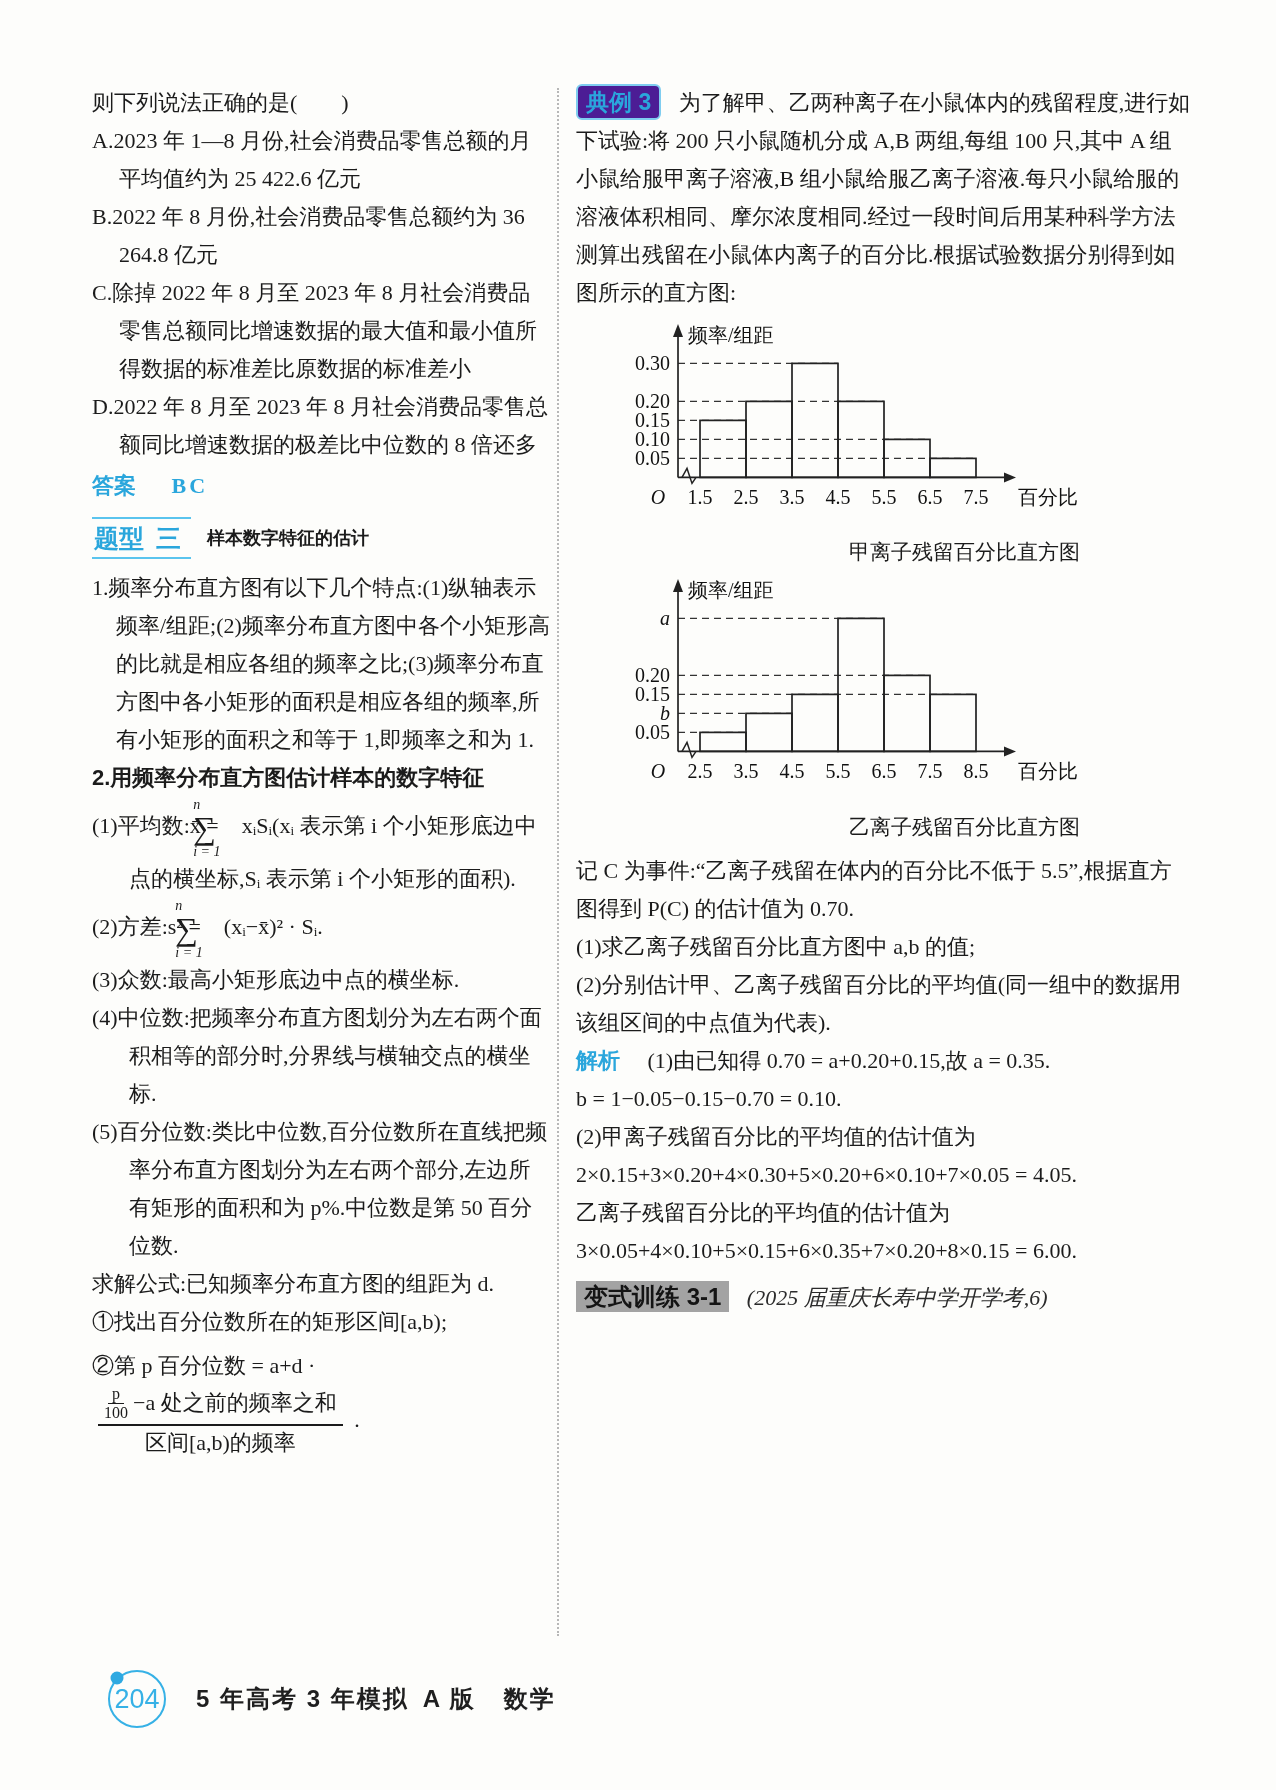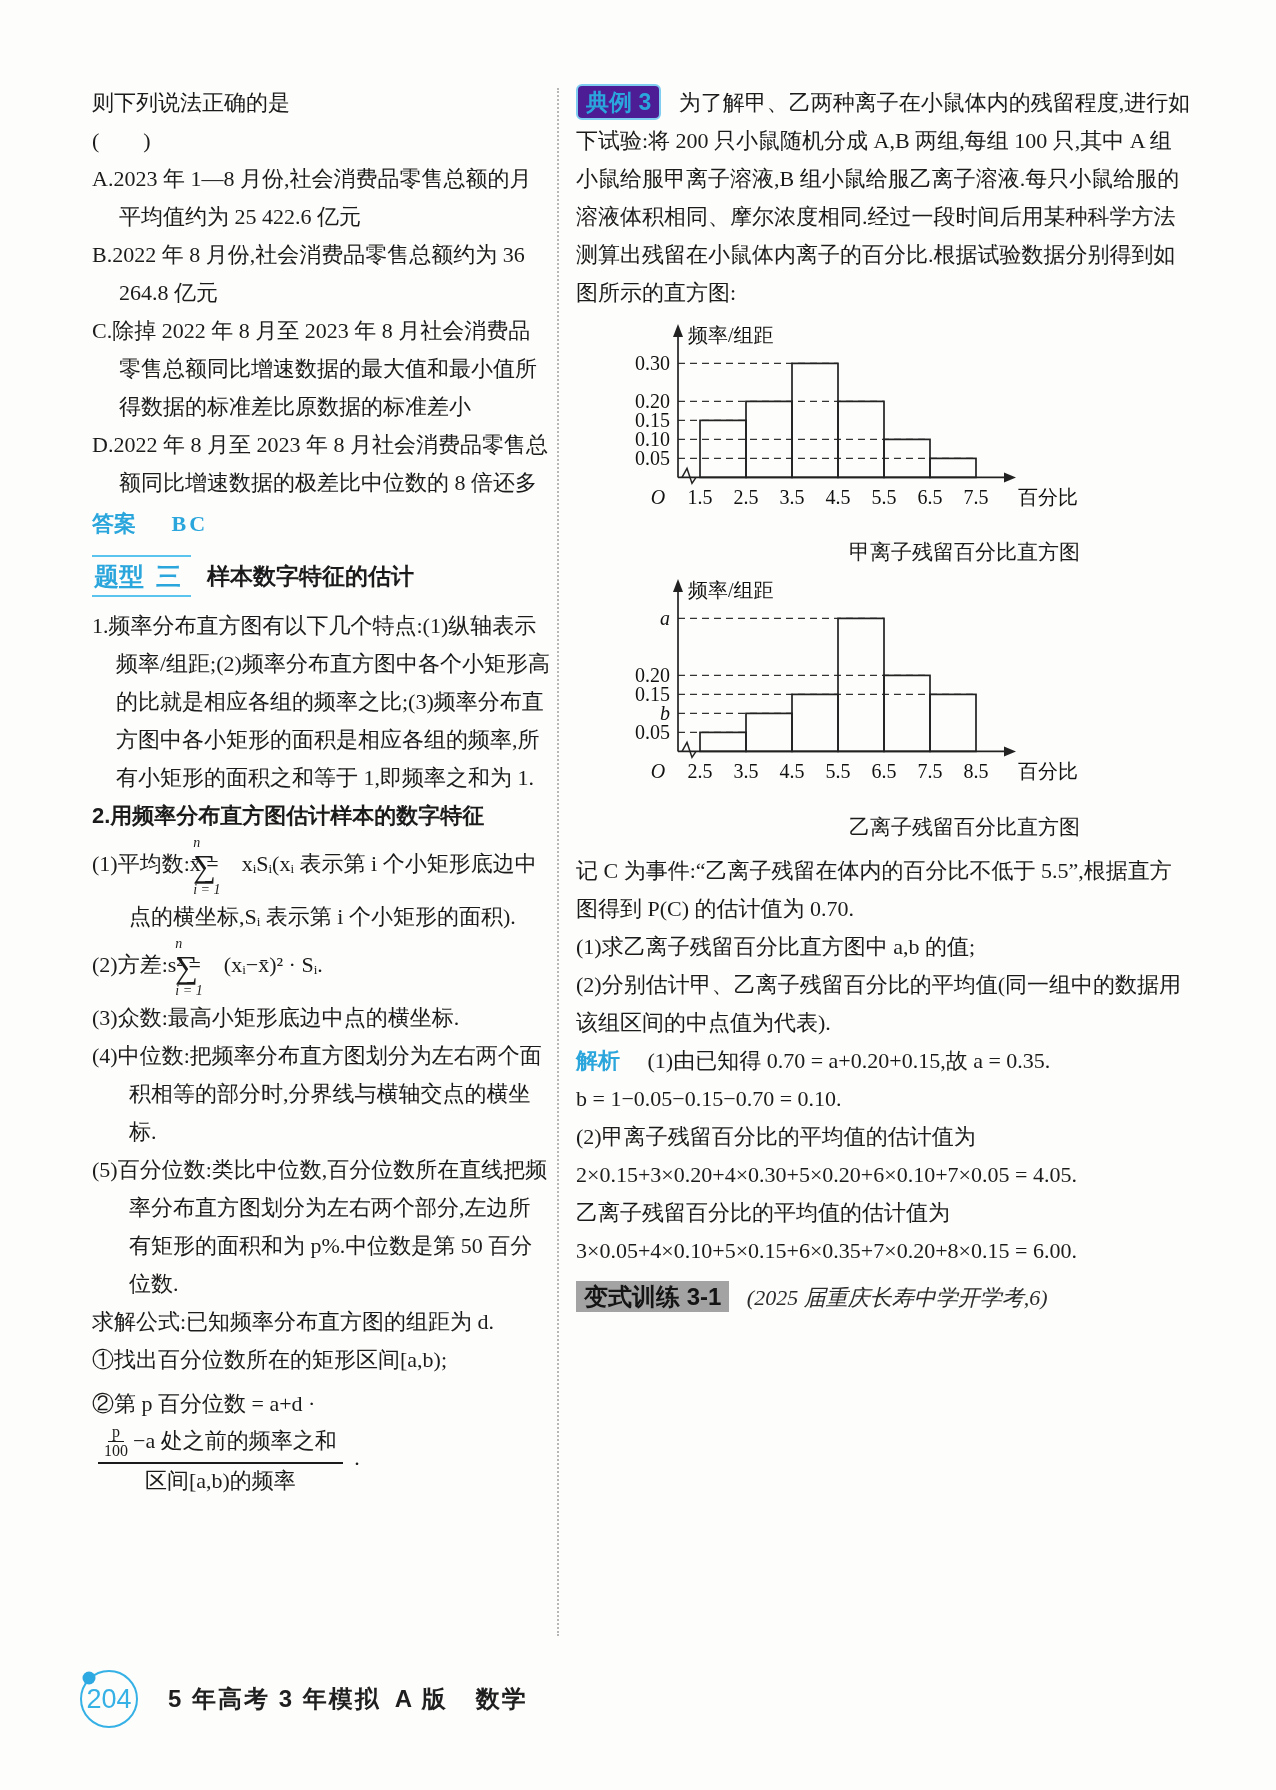"则下列说法正确的是" .prompt-row { flex-direction: column -> none }
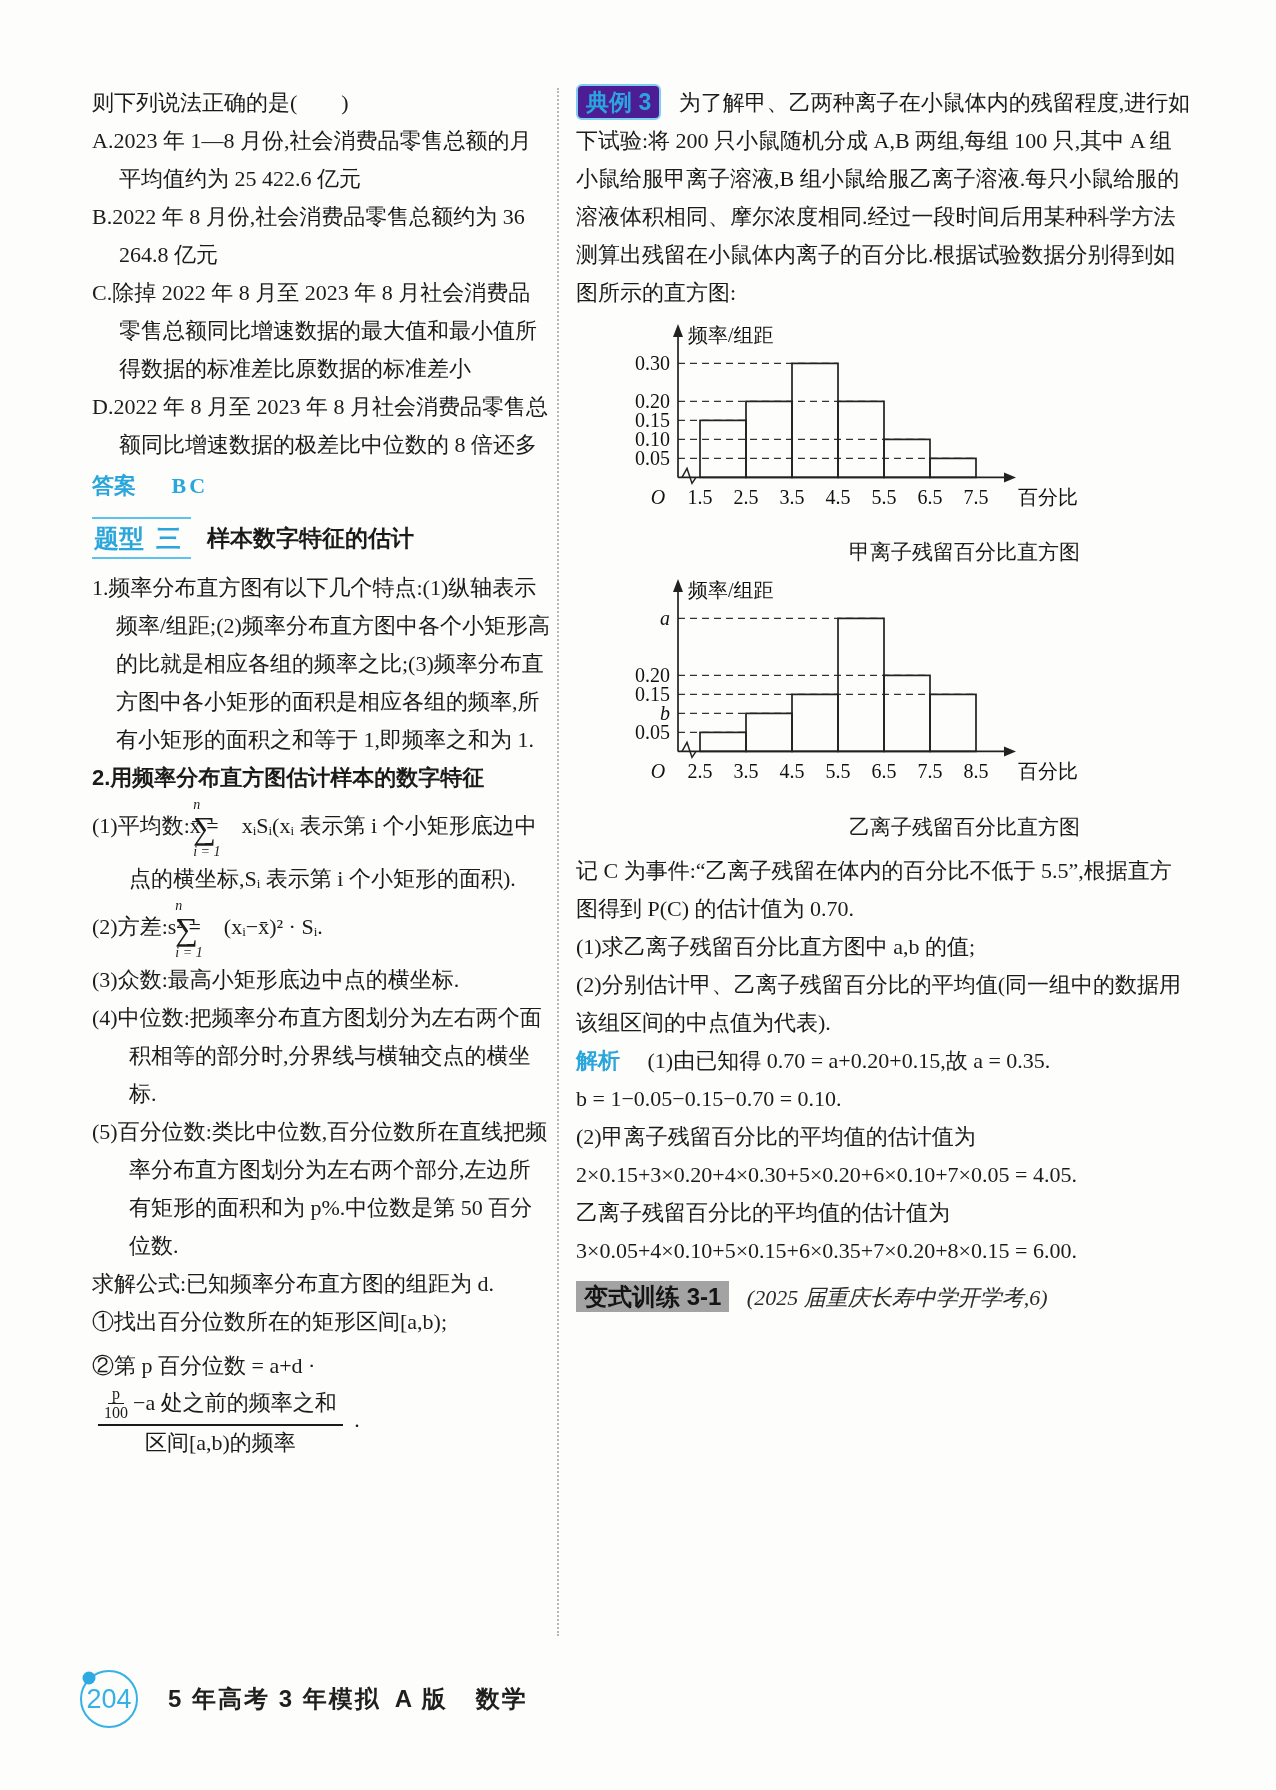"样本数字特征的估计" .topic-title { font-size: 23px -> 18px }
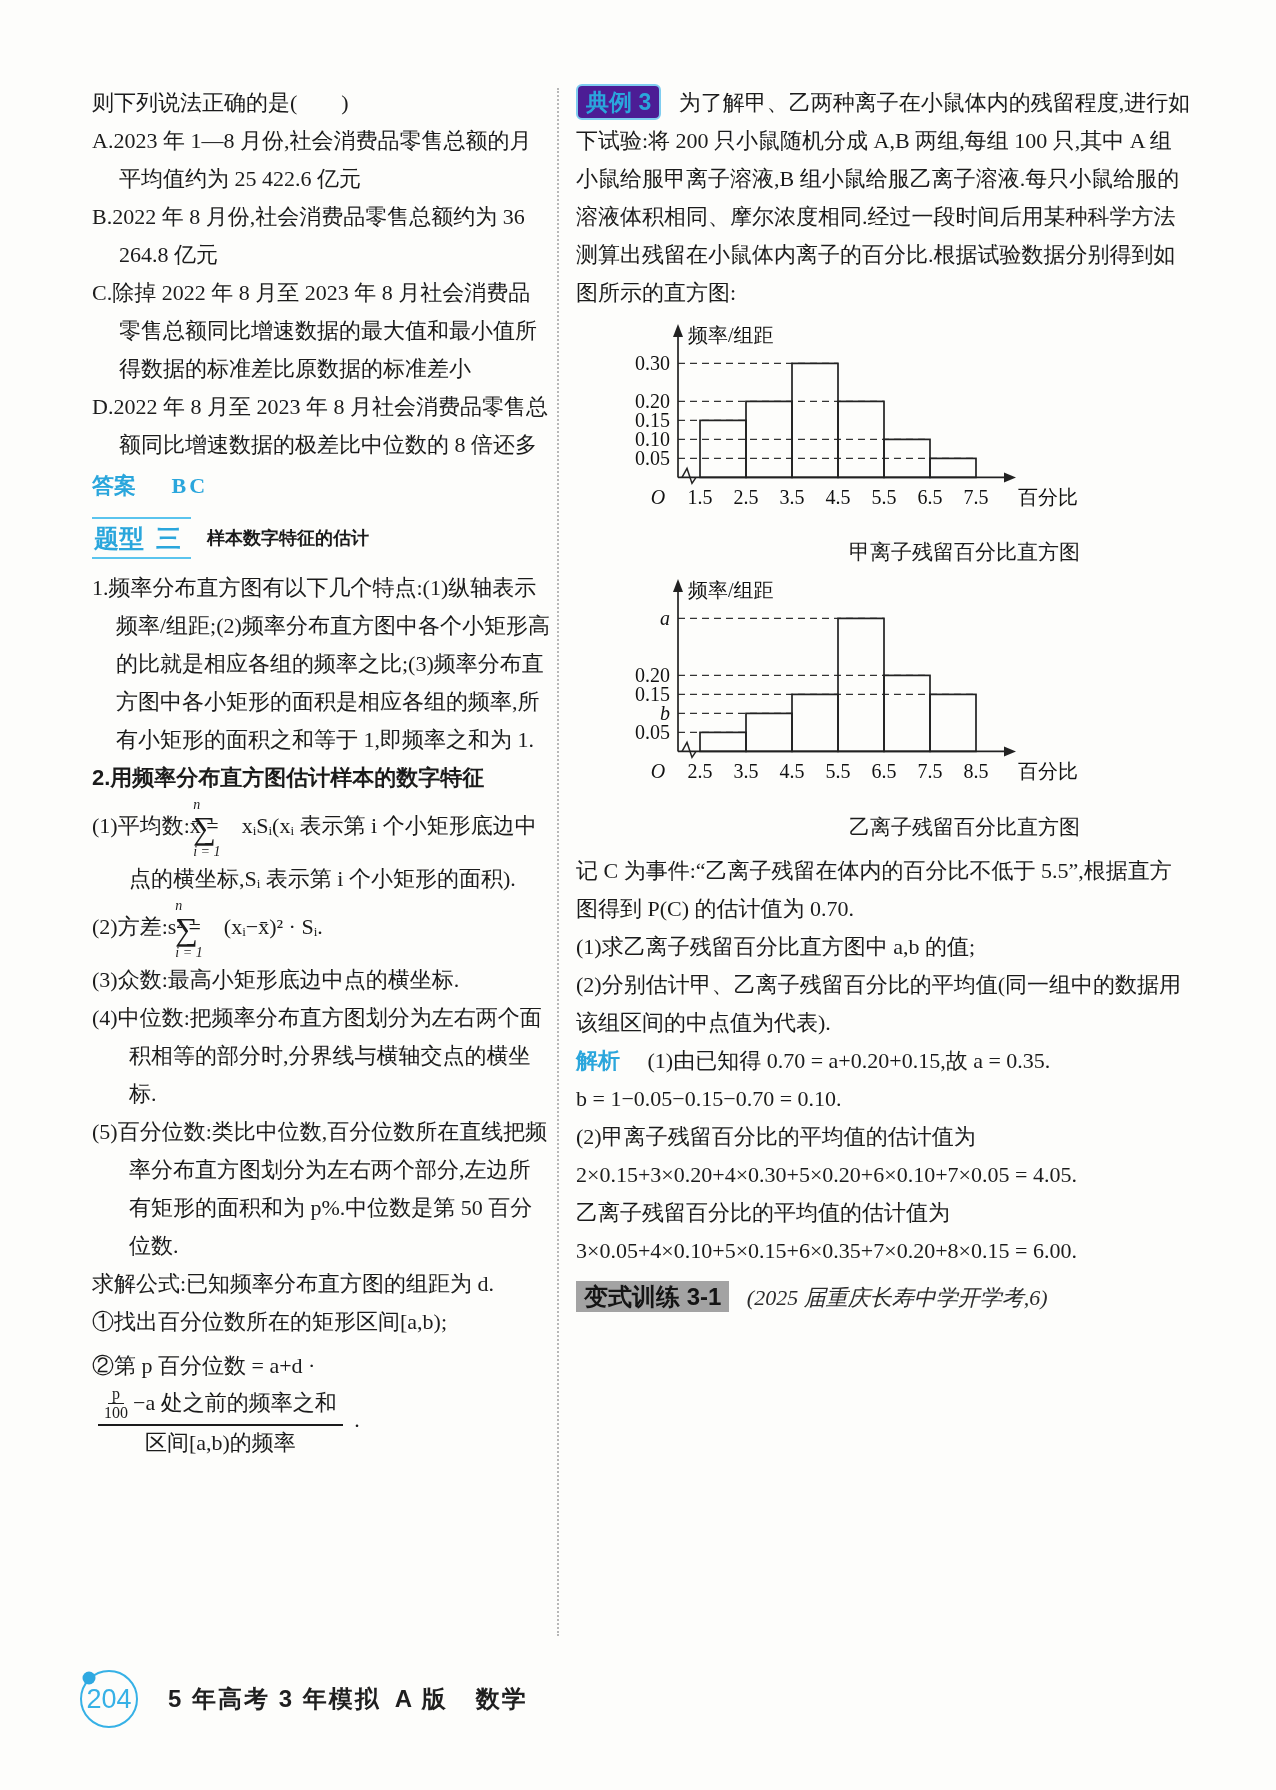"204" .footer { left: 76px -> 104px }
